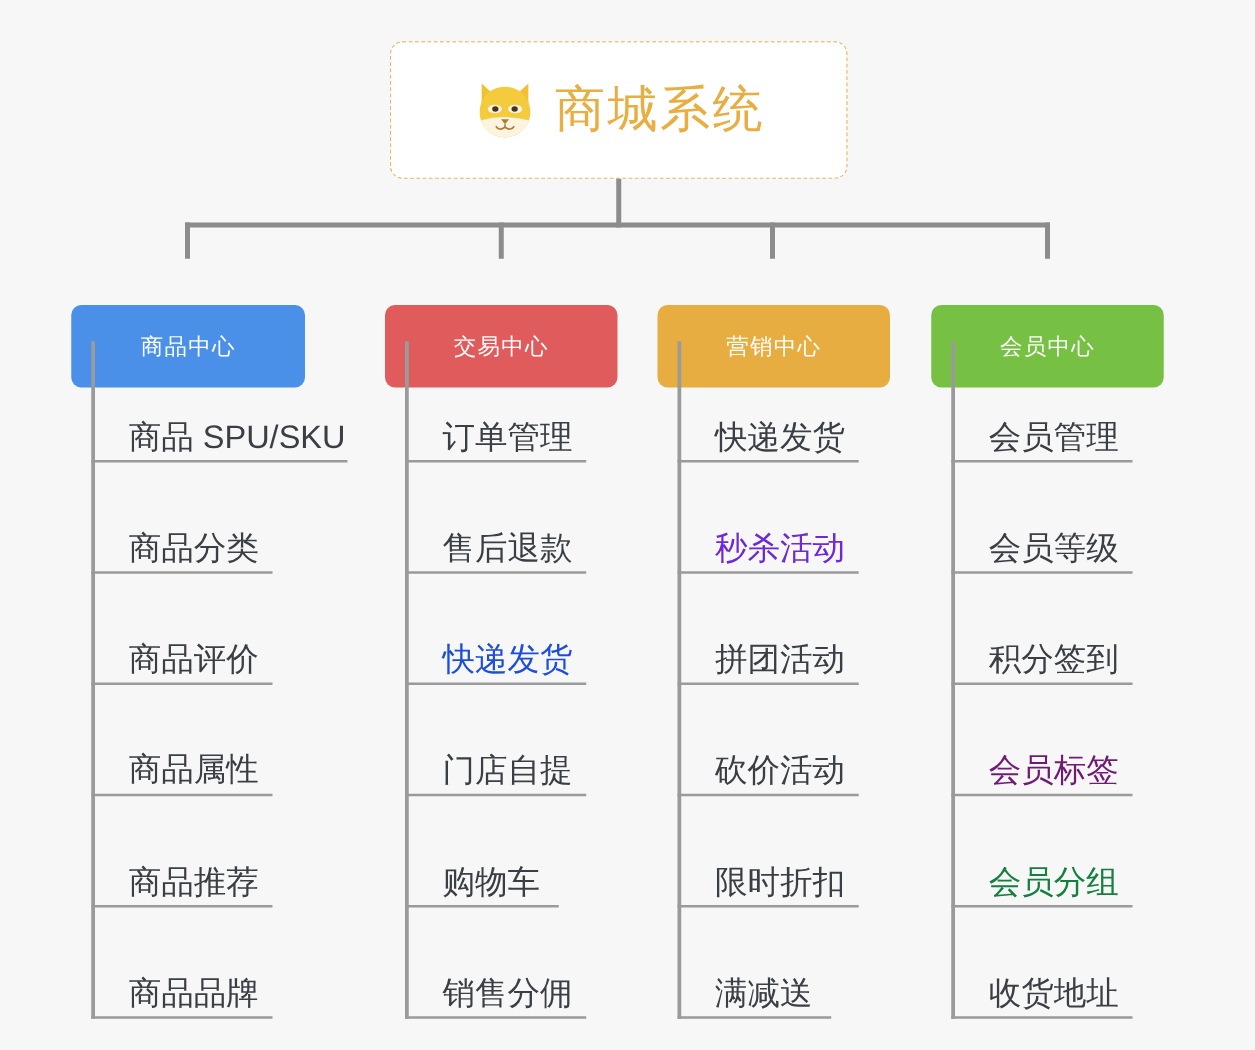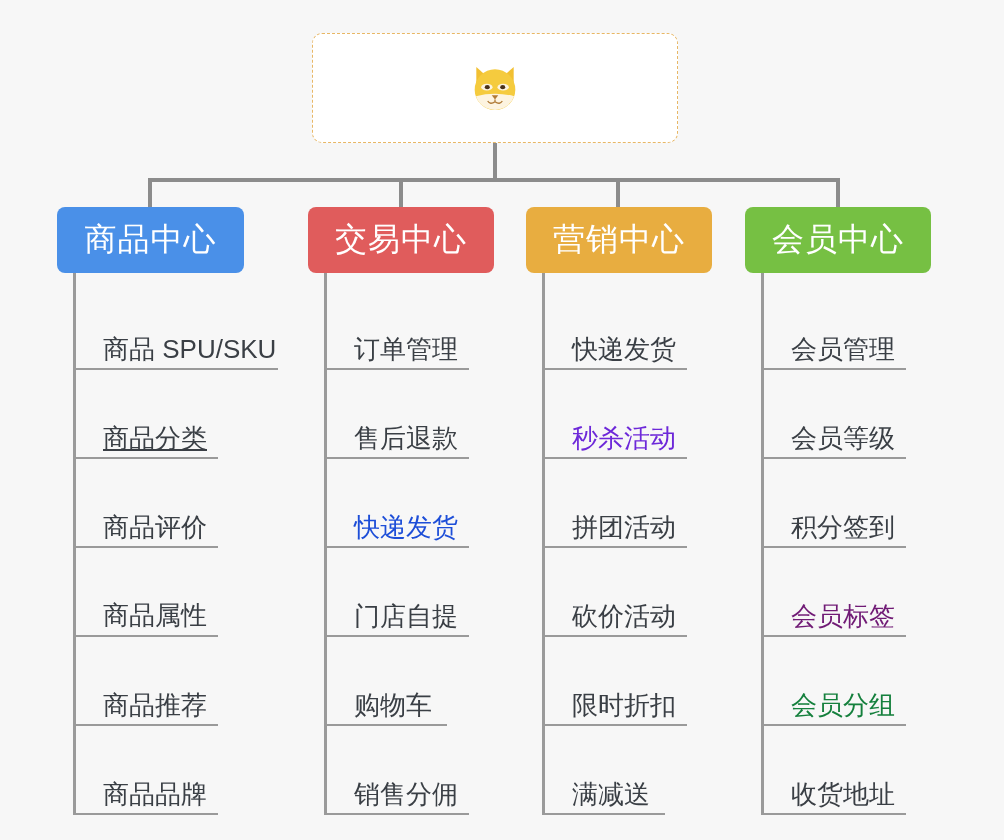"商城系统" span.root-title { html: none -> <span>商城系统</span> }
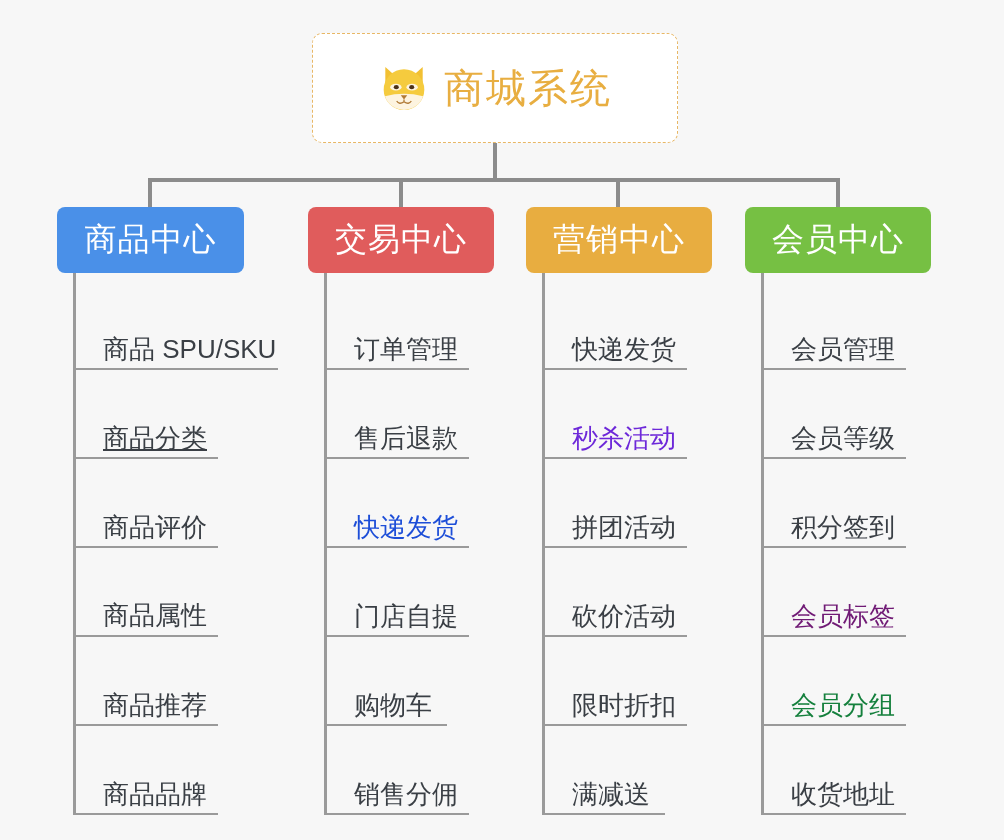"商品中心" .cat-header { font-size: 32px -> 18px; margin-top: none -> 37px }
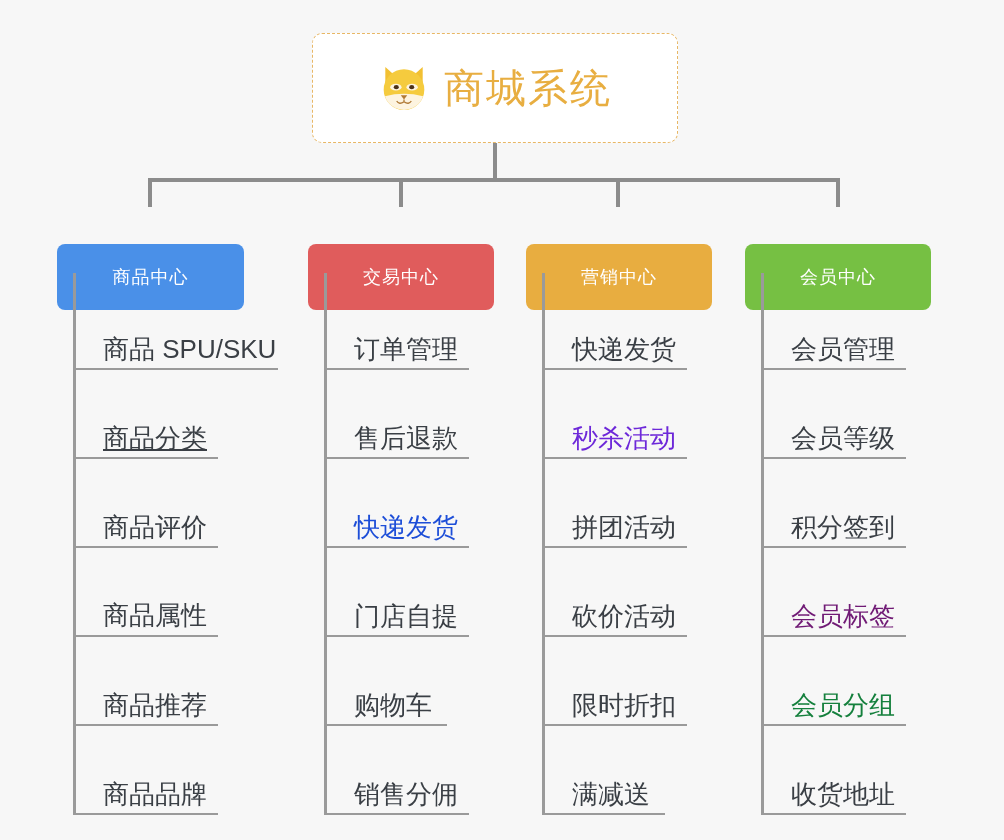"商品分类" span.leaf-label { text-decoration: underline -> none }
